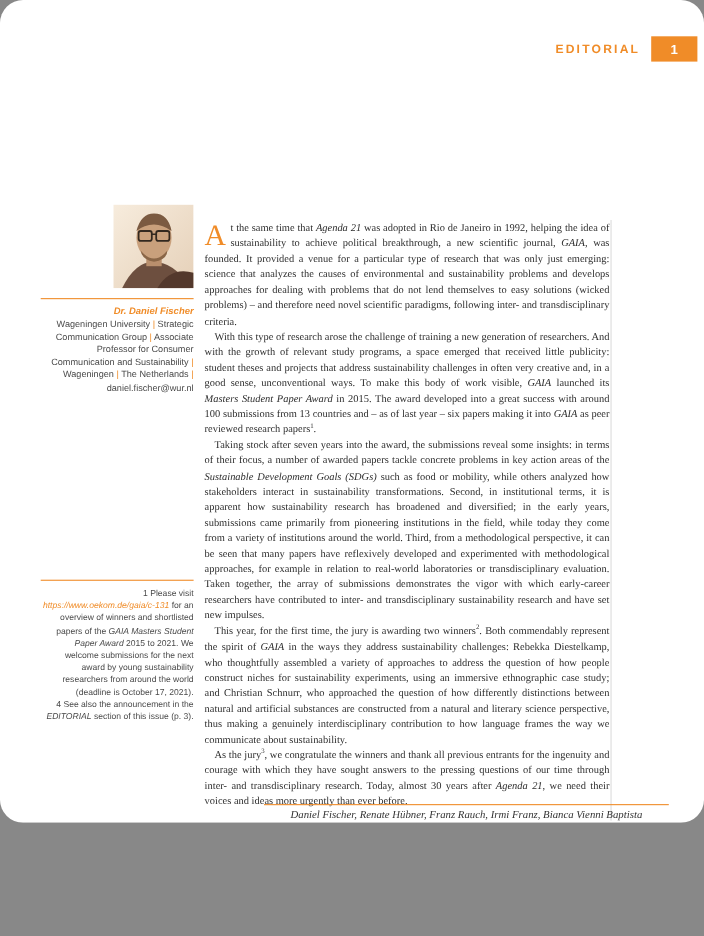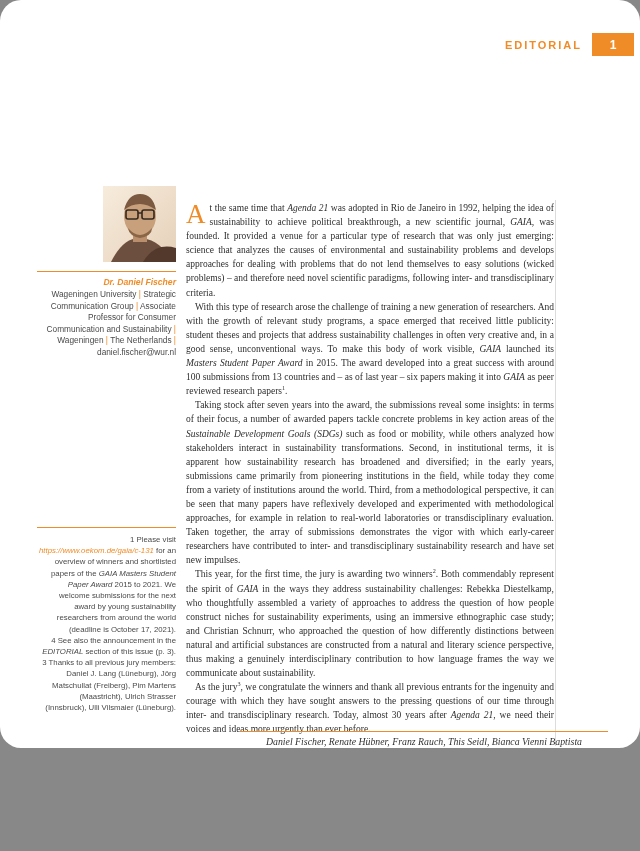"3 Thanks to all previous" div.footnote { html: <div><span>3 Thanks to all previous jury members: Daniel J. Lang (Lüneburg), Jörg Matschullat (Freiberg), Pim Martens (Maastricht), Ulrich Strasser (Innsbruck), Ulli Vilsmaier (Lüneburg).</span></div> -> none }
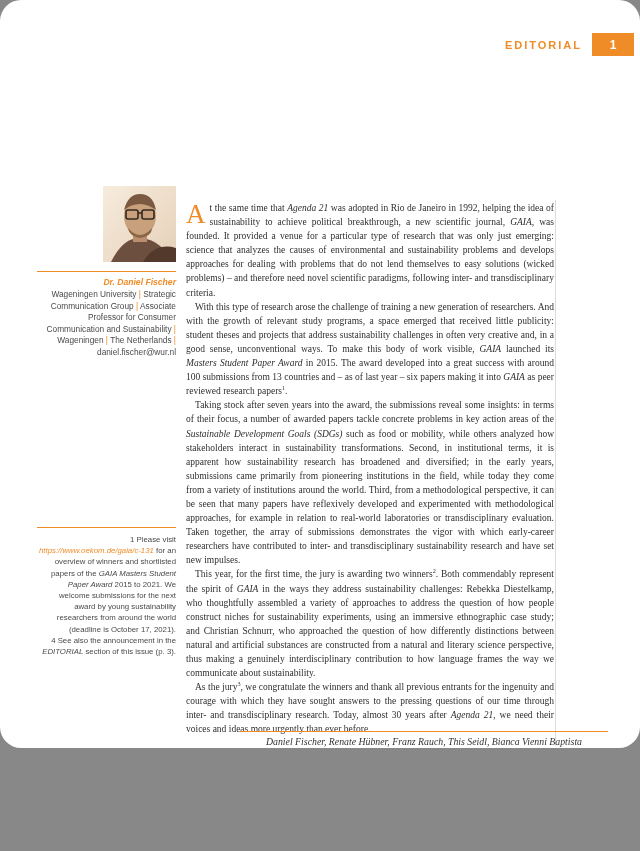"Daniel Fischer, Renate Hübner, Franz" div.signature-authors { text: This Seidl -> Irmi Franz }
